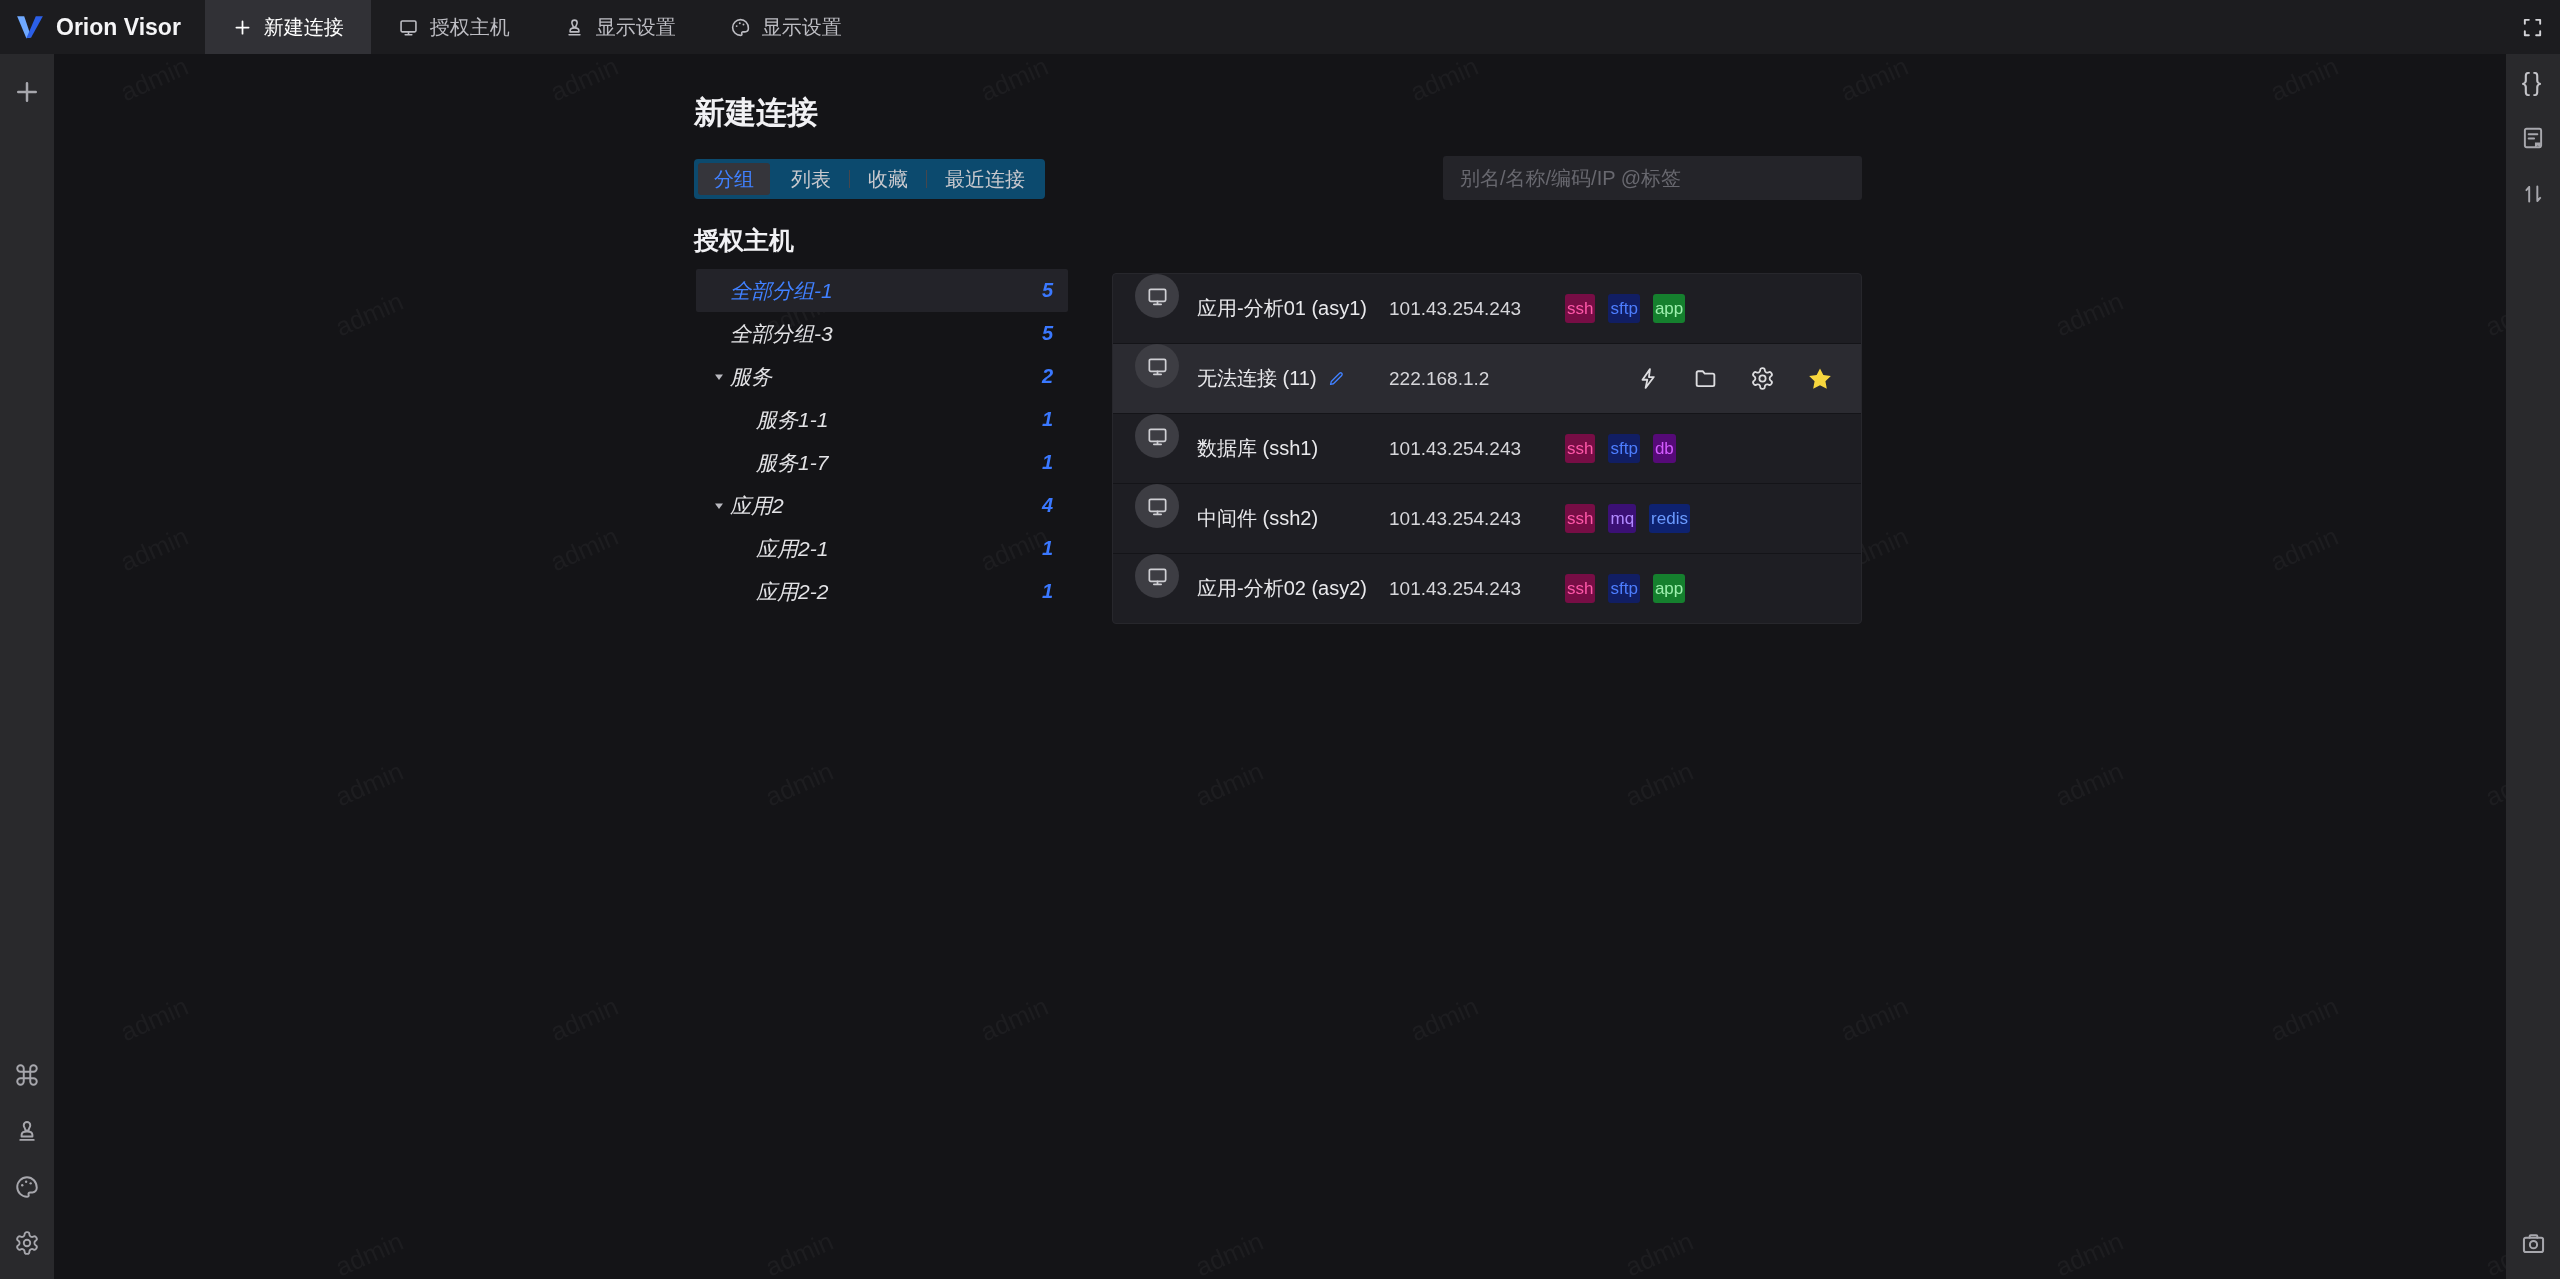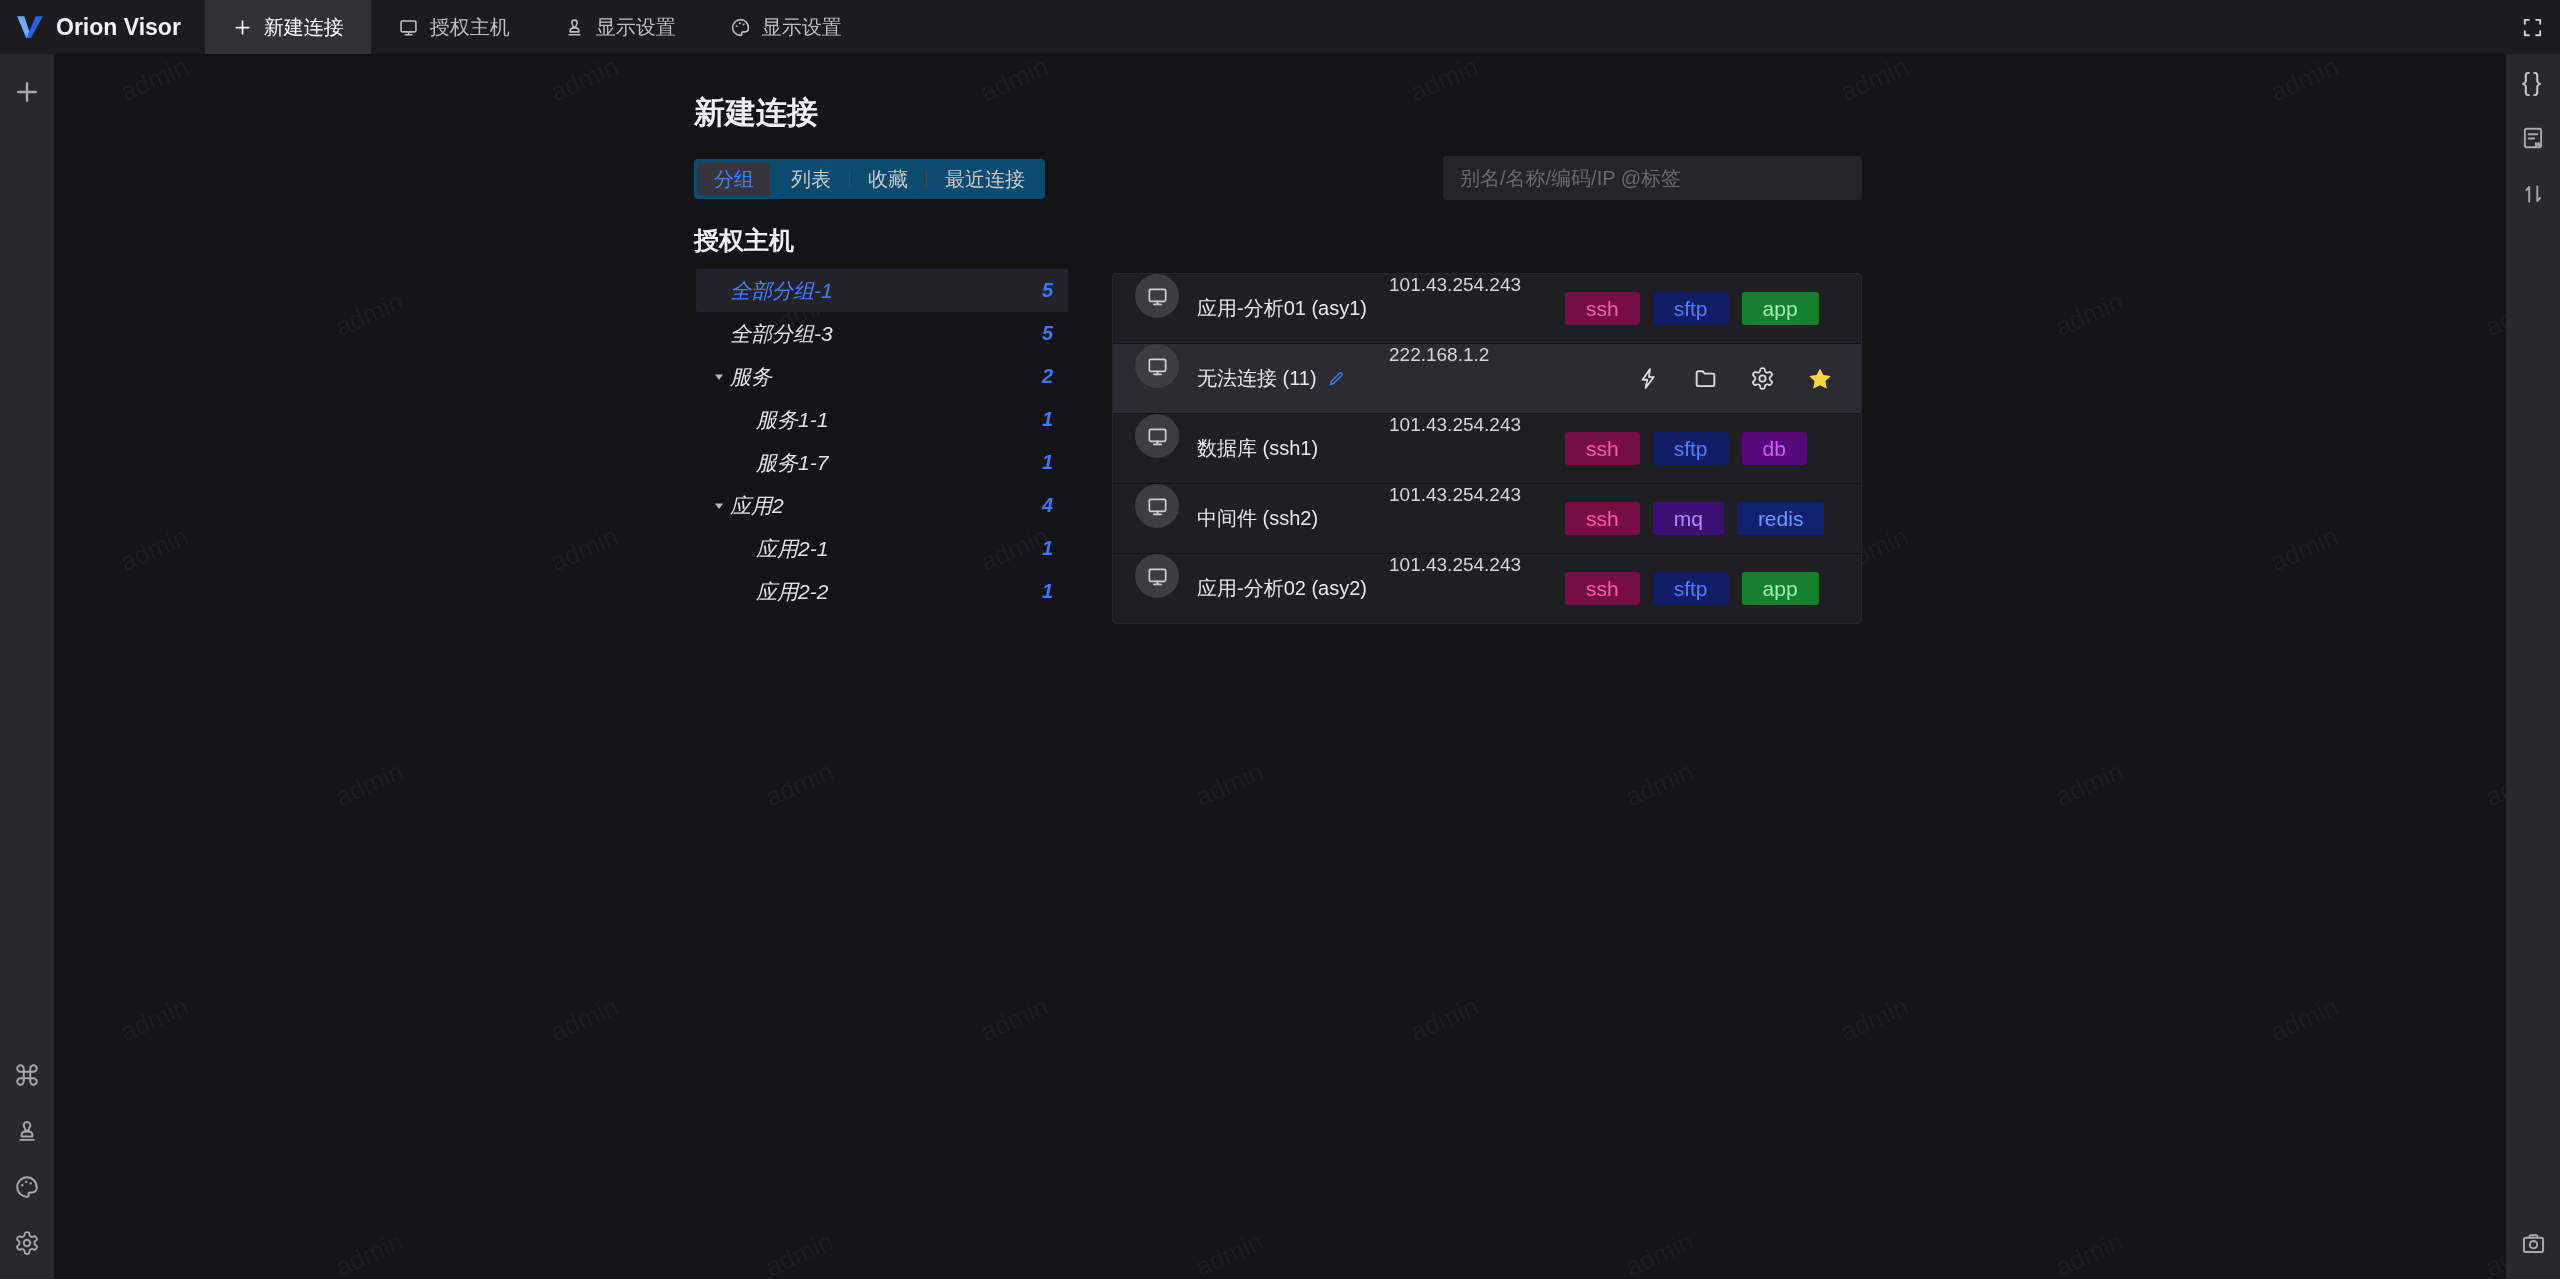"101.43.254.243" .h-ip { margin-top: none -> 24px }
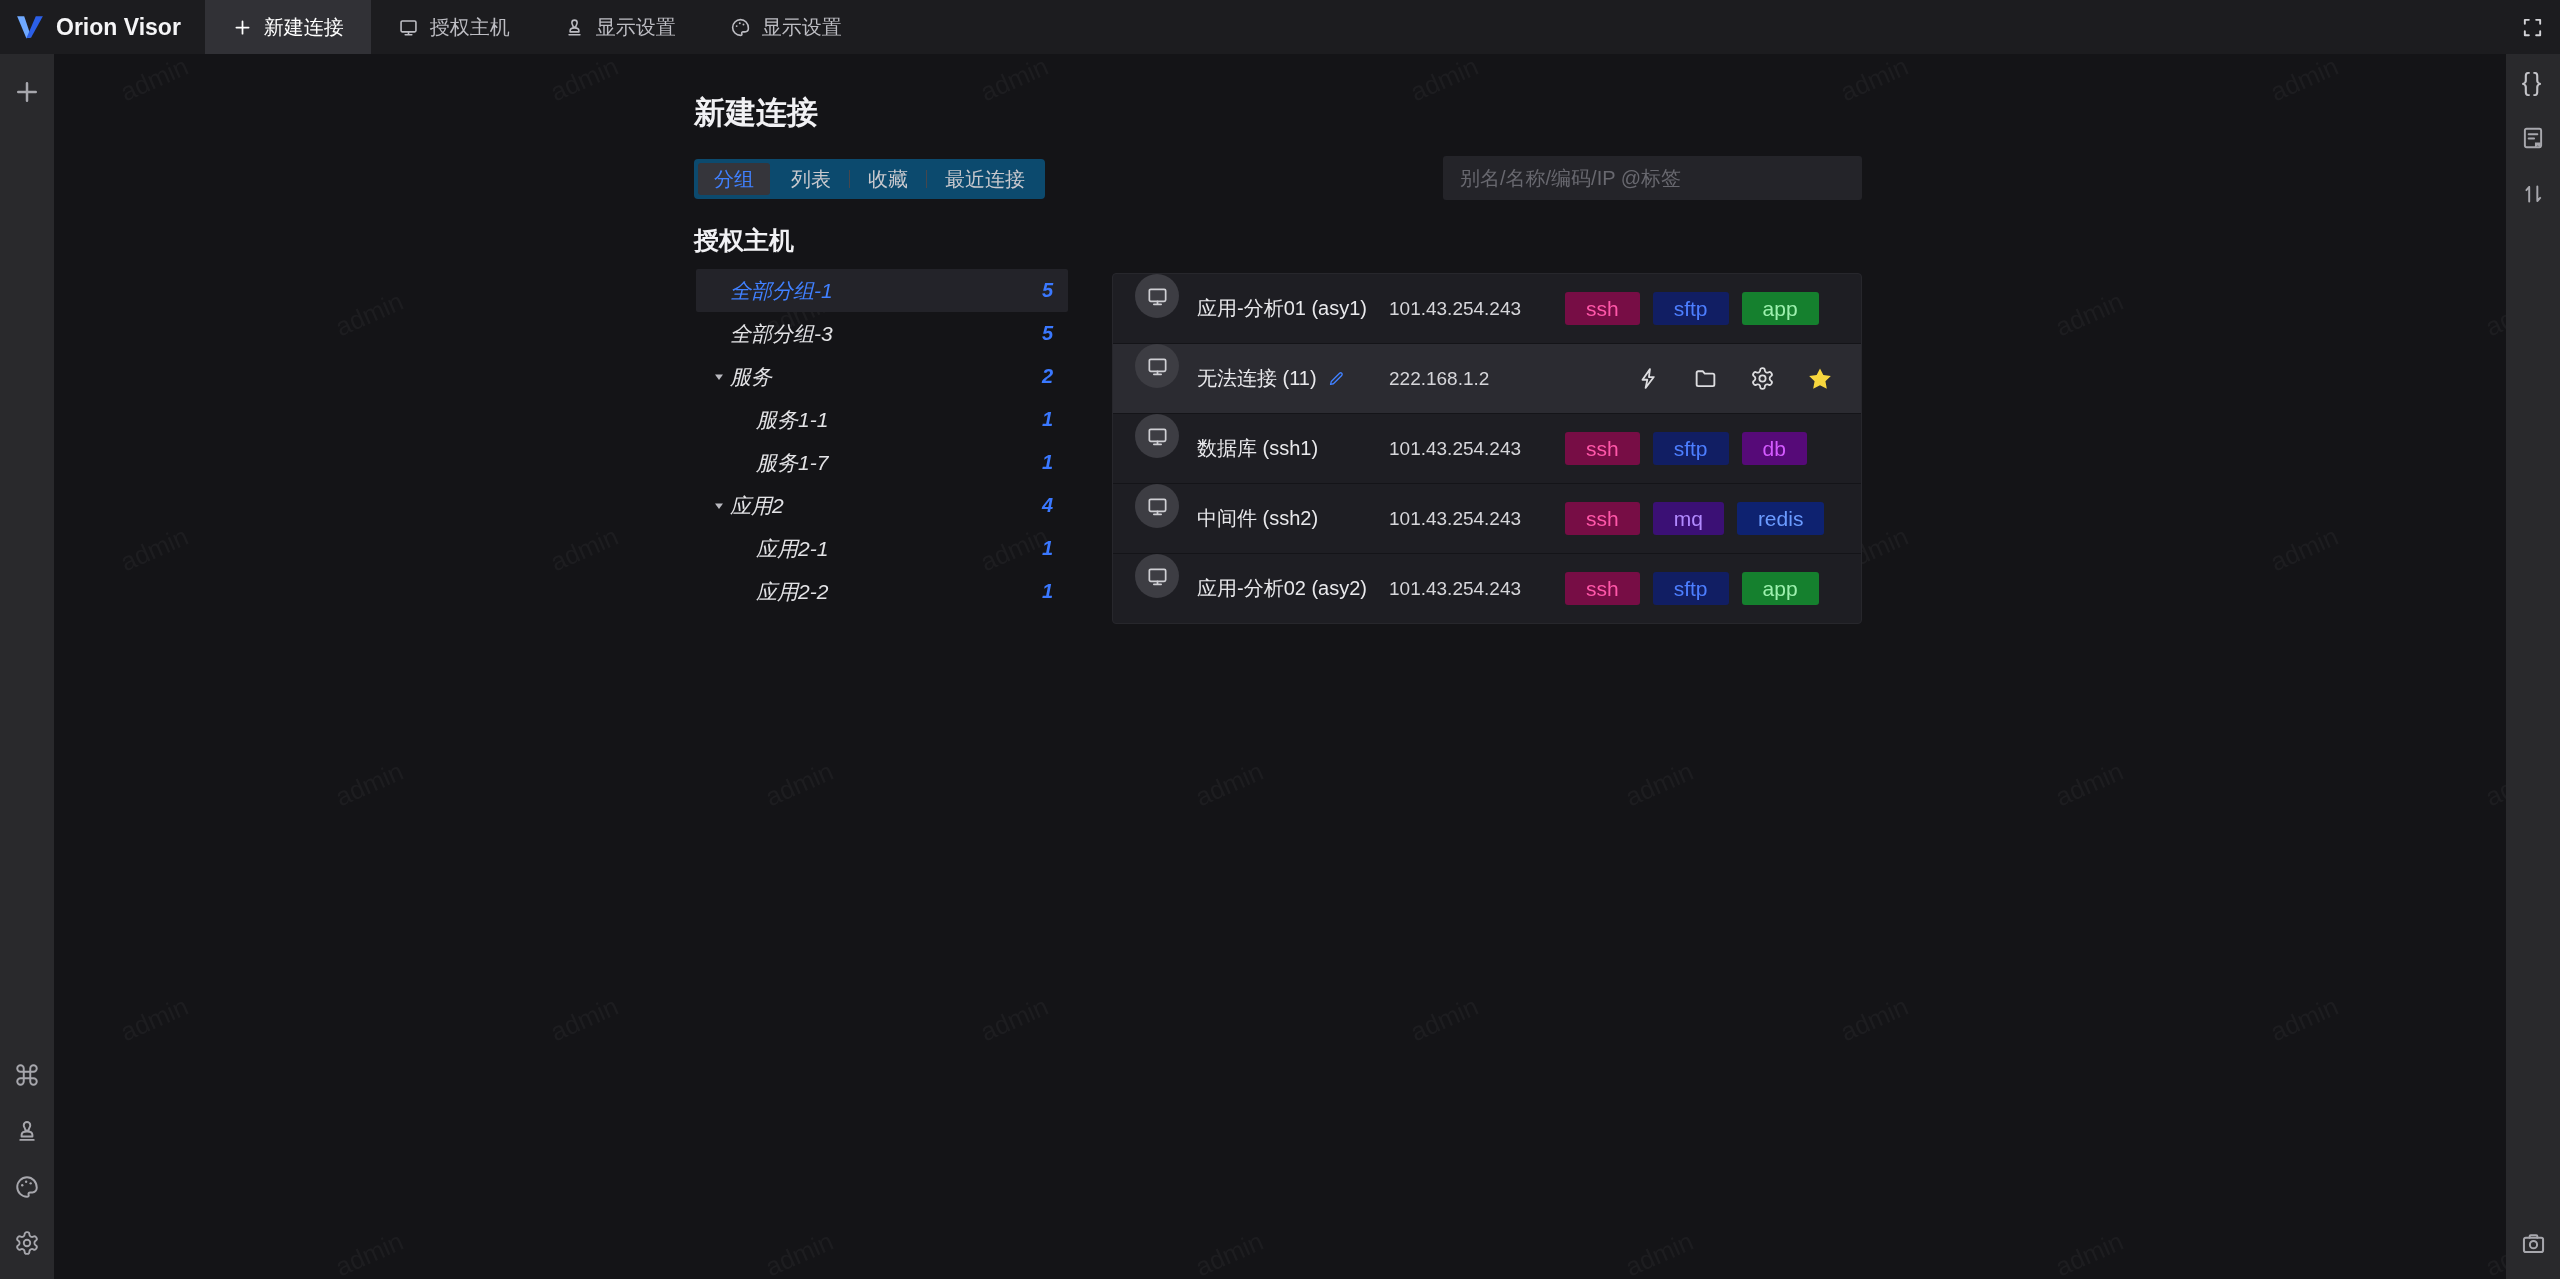"ssh" .tag { font-size: 21px -> 17px; padding: 6px 21px -> 6px 2px }
